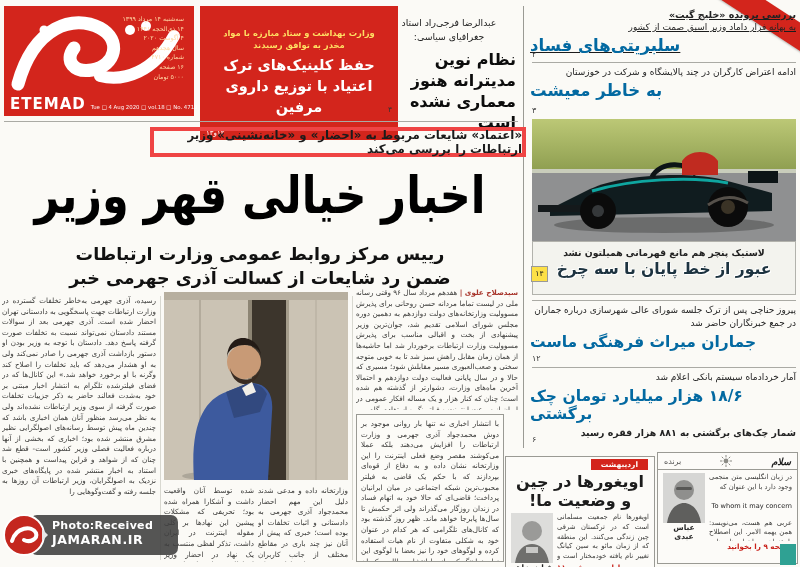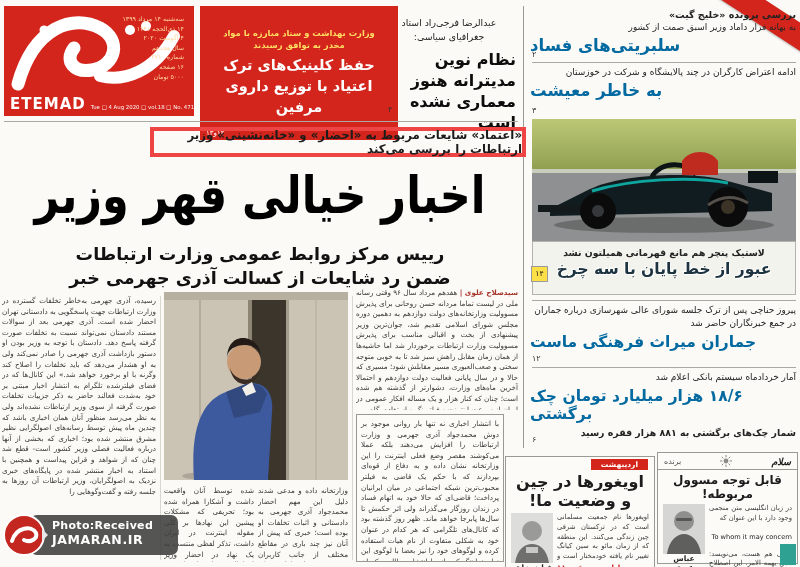"بررسی پرونده «خلیج گیت»" div.abs { text-decoration: none -> underline }
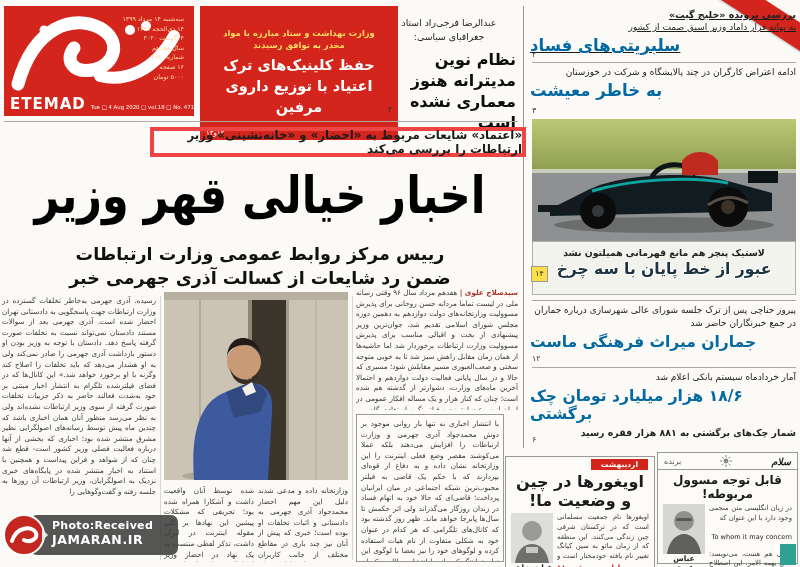"قابل توجه مسوول مربوطه!" div { html: <div>قابل توجه مسوول مربوطه!</div> -> none }
